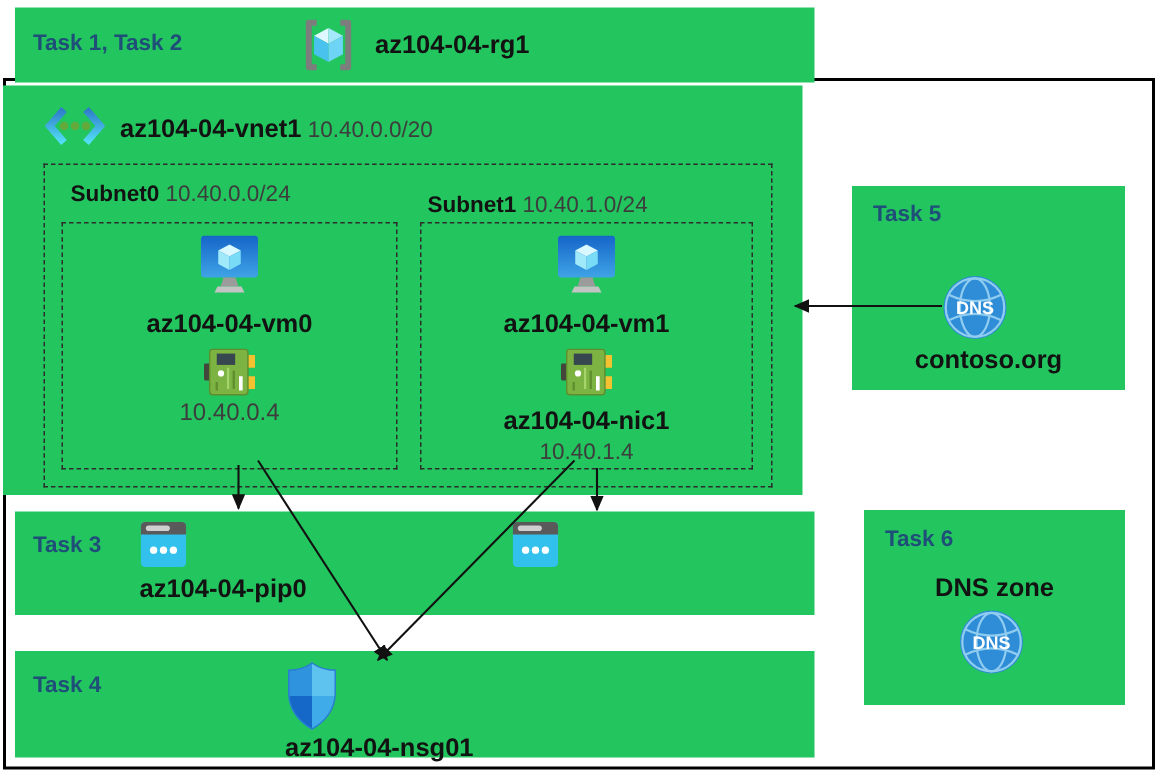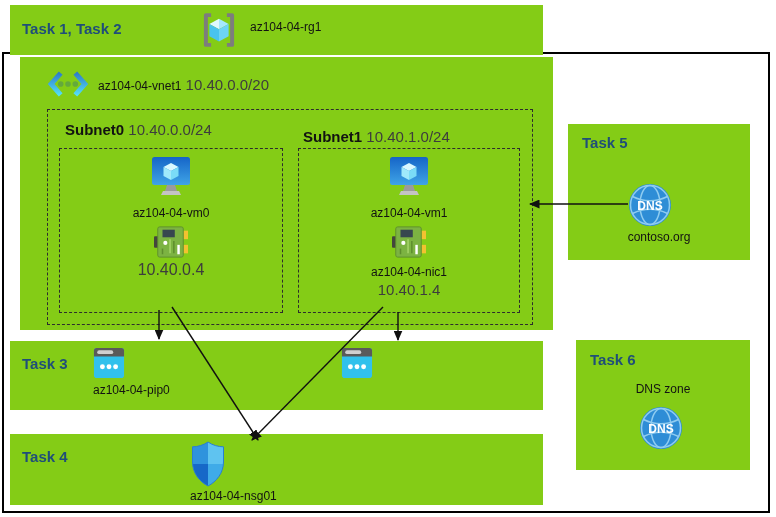"Task 1, Task 2" .panel { background: #84cc16 -> #22c55e }
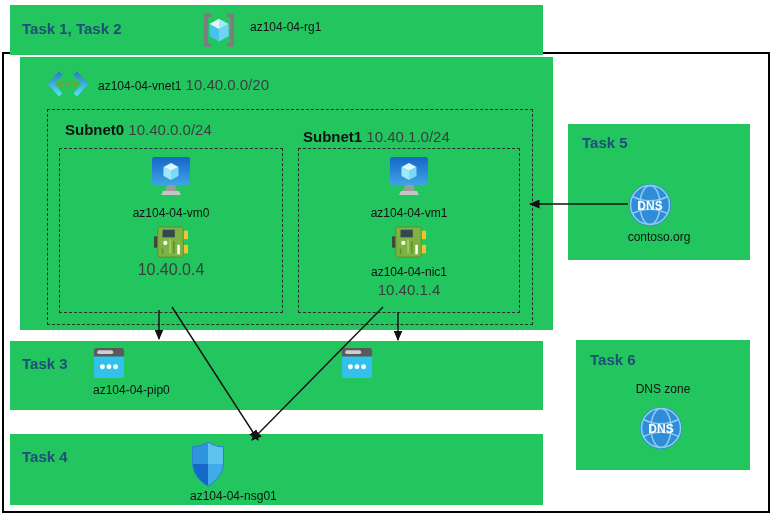"az104-04-rg1" .res-label { font-size: 12px -> 17px; font-weight: normal -> bold }
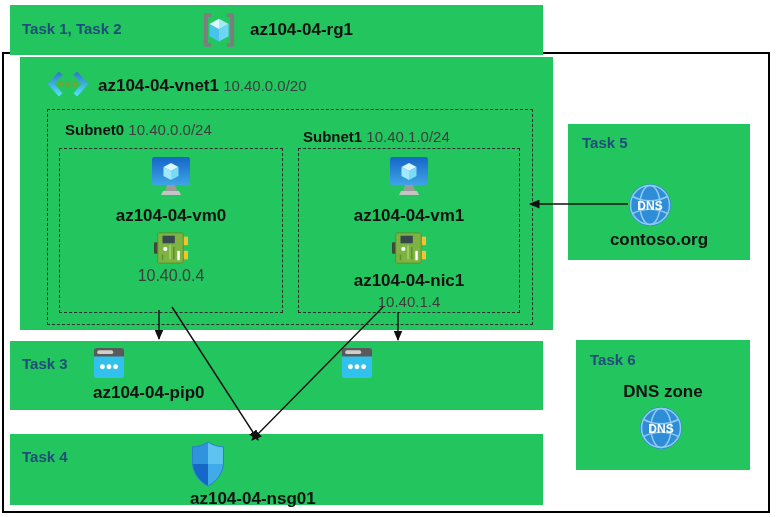"az104-04-vnet1 10.40.0.0/20" div.panel { left: 20px -> 2px }
